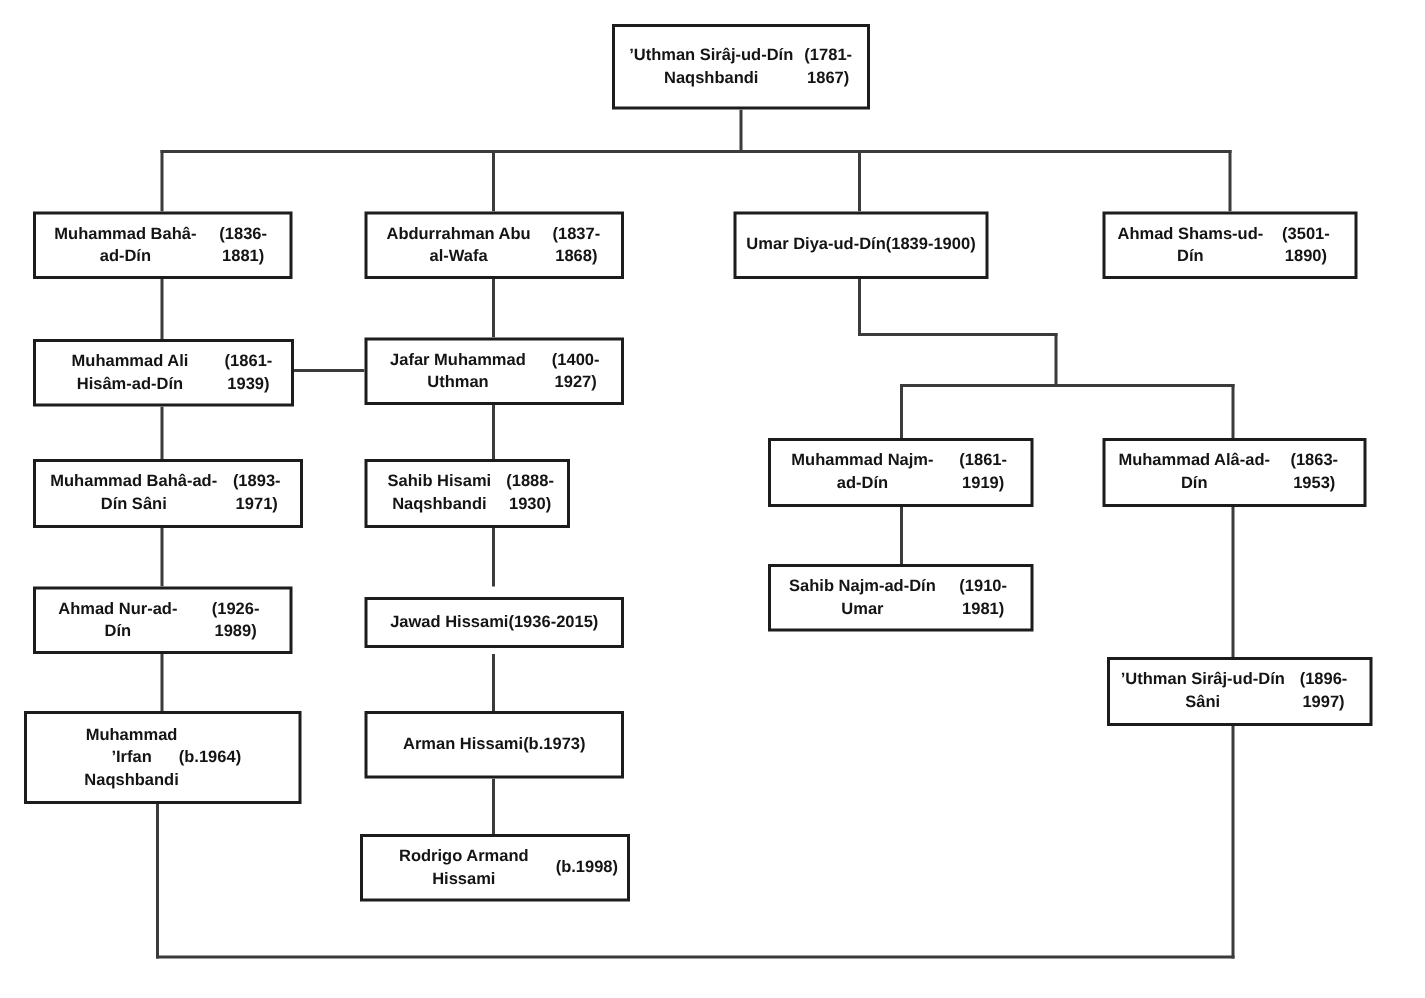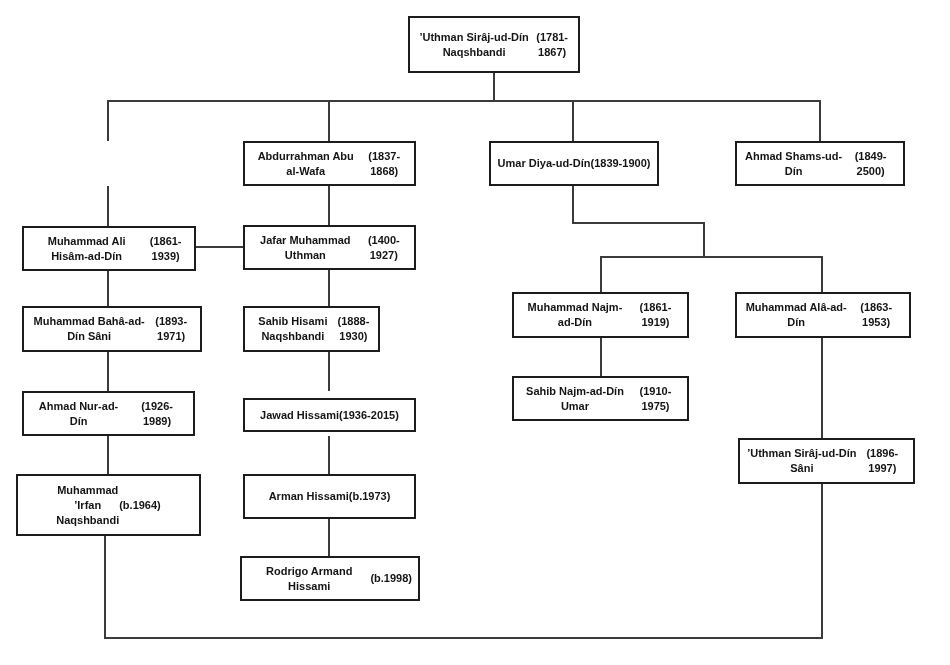"Muhammad Bahâ-ad-Dín" div.node { html: none -> <div> <span>Muhammad Bahâ-ad-Dín</span> <span>(1836-1881)</span> </div> }
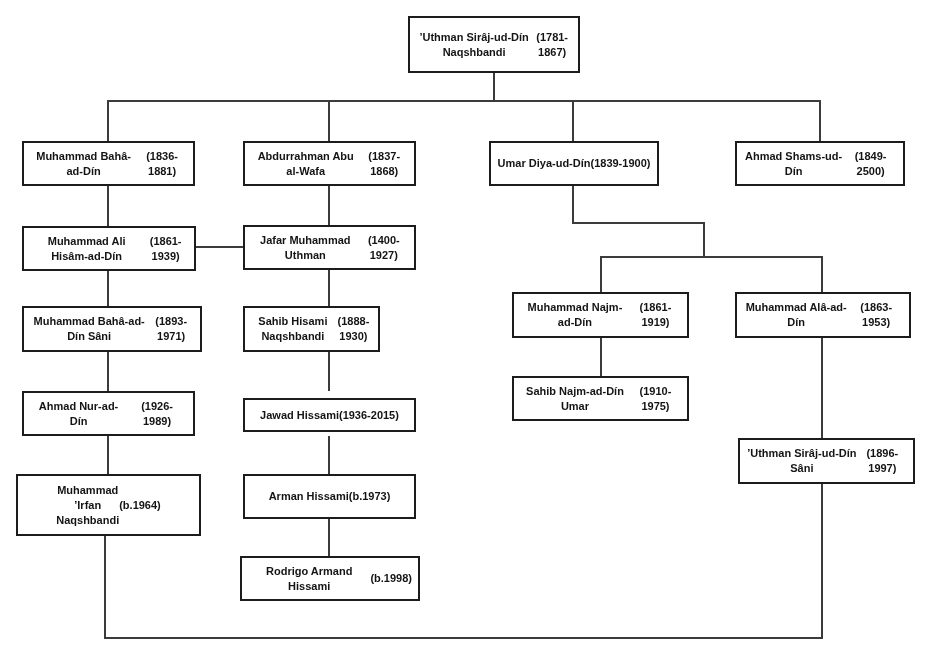"(1849-2500)" span.years { text: 1849-2500 -> 3501-1890 }
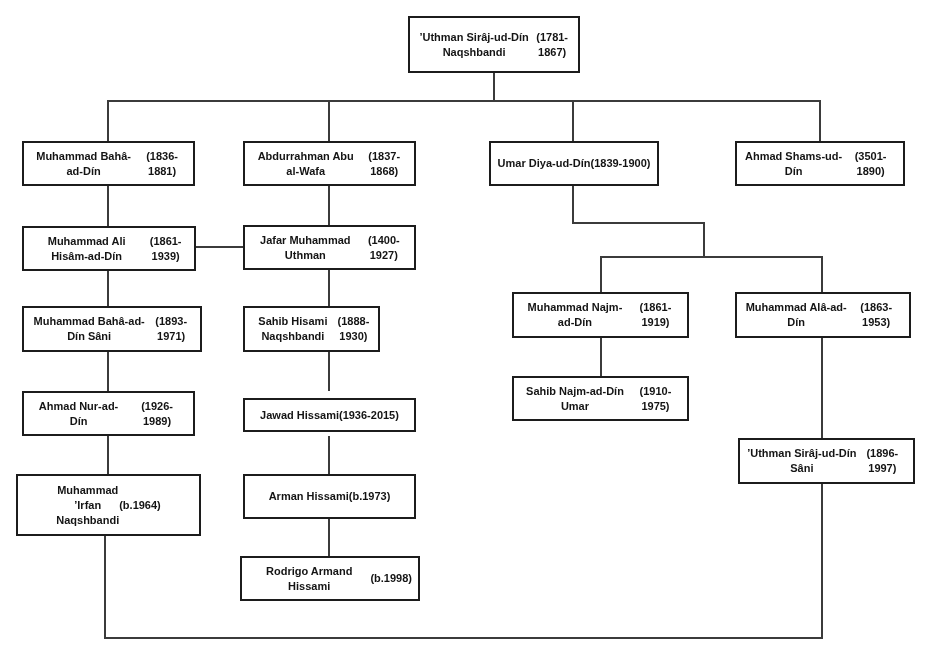"(1910-1975)" span.years { text: 1910-1975 -> 1910-1981 }
